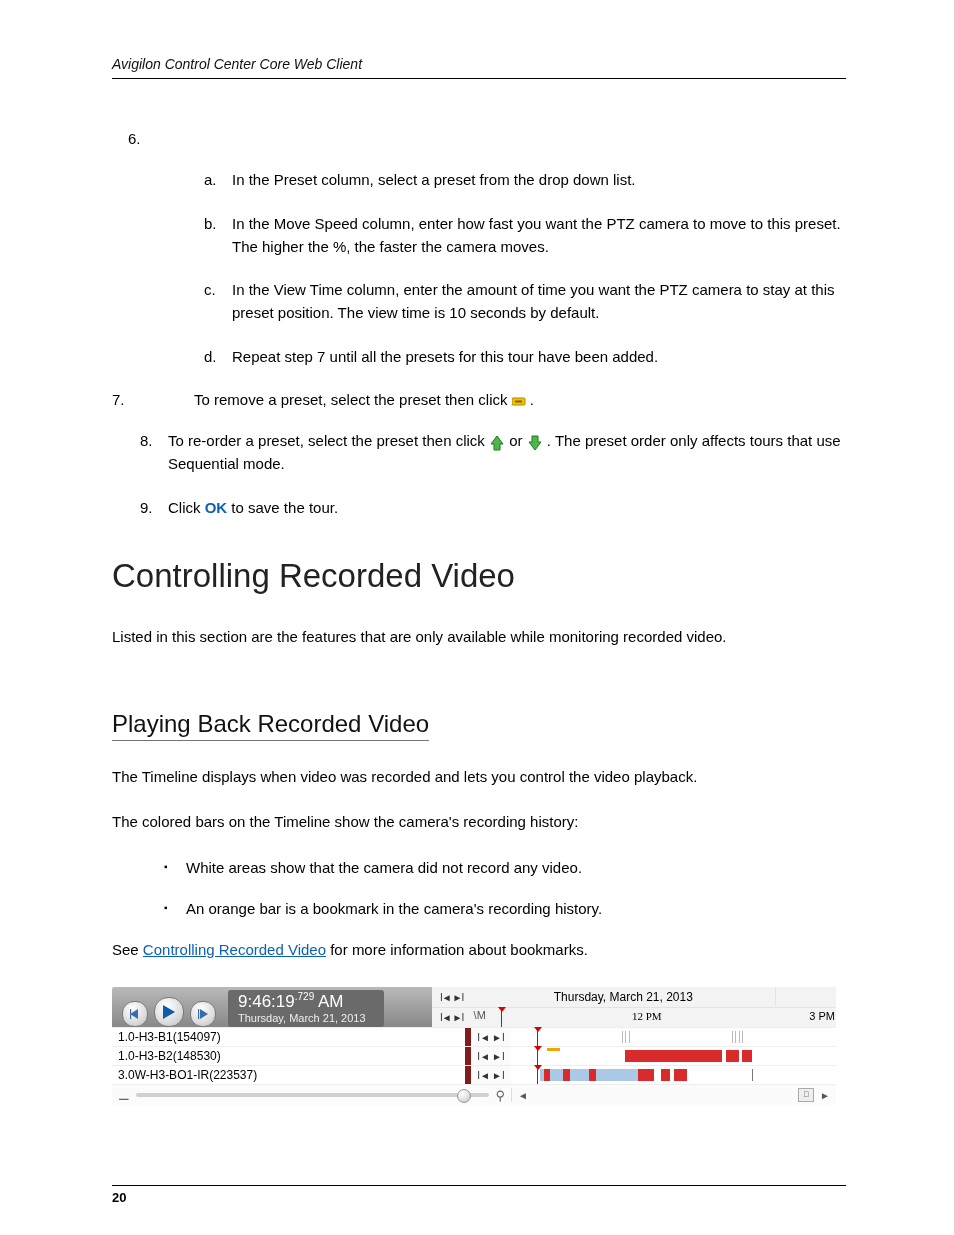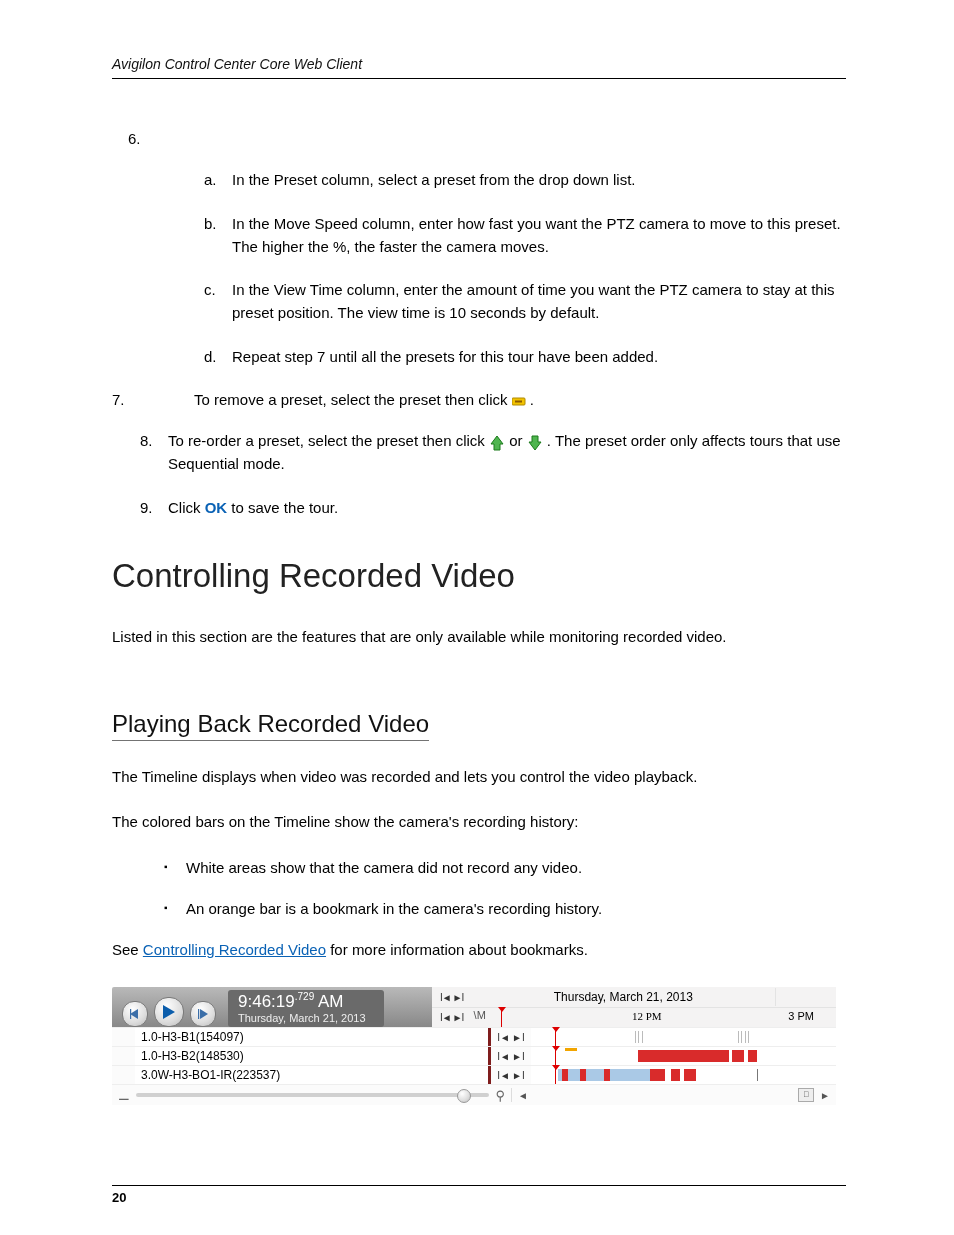"3 PM" span.hour-lbl { right: 22px -> 1px }
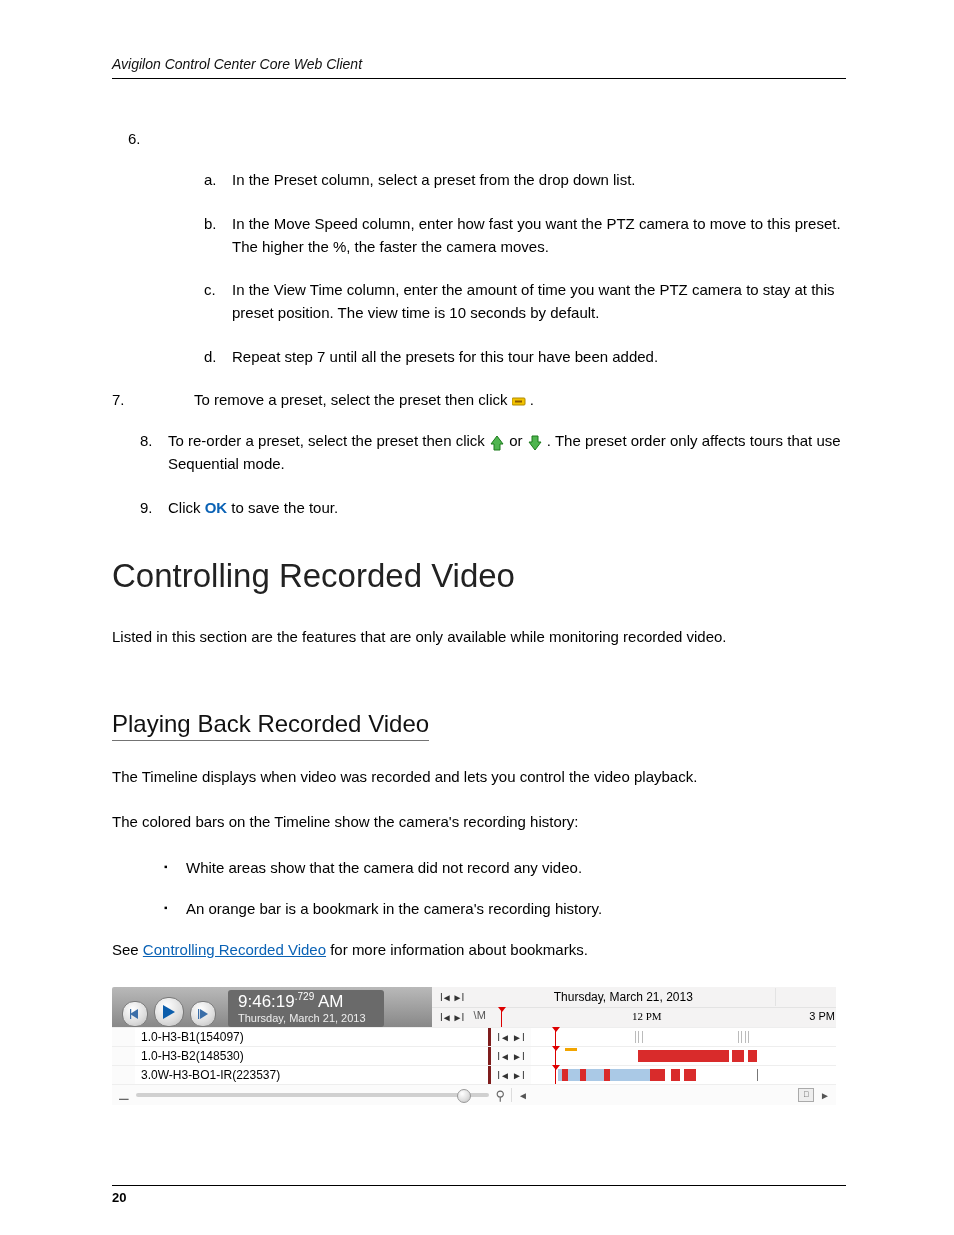"1.0-H3-B1(154097)" .cam-name { border-right: 3px solid #7f1d1d -> 6px solid #7f1d1d; margin-left: 23px -> none }
